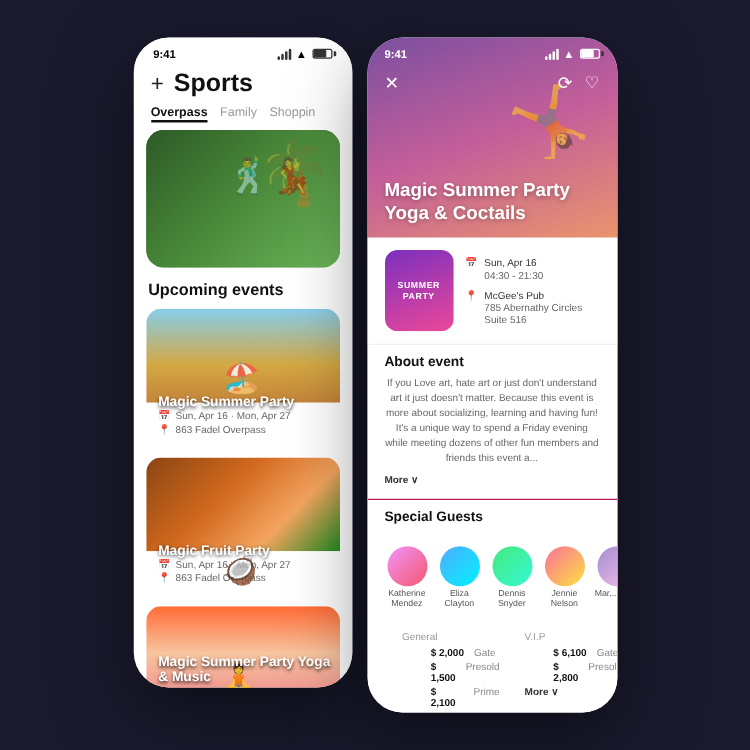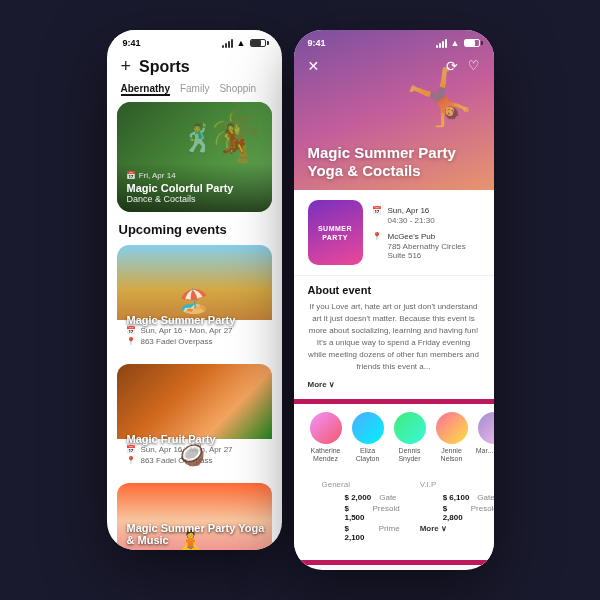"Sports" .phone-left .header .title { font-size: 16px -> 20px }
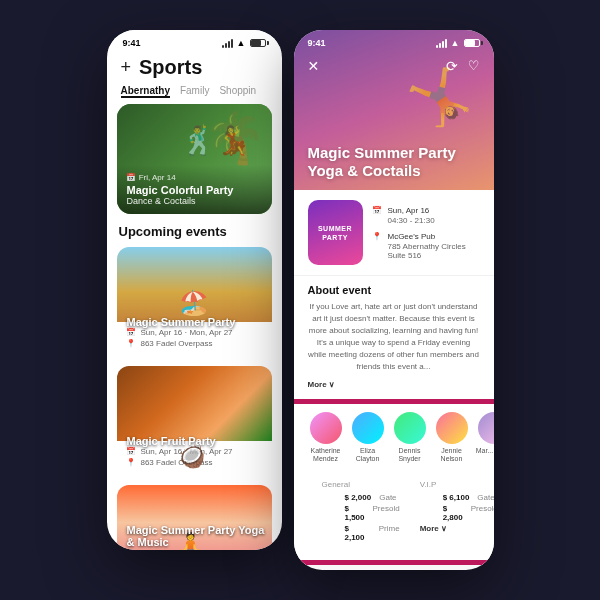"Abernathy" span.active-tab { text: Abernathy -> Overpass }
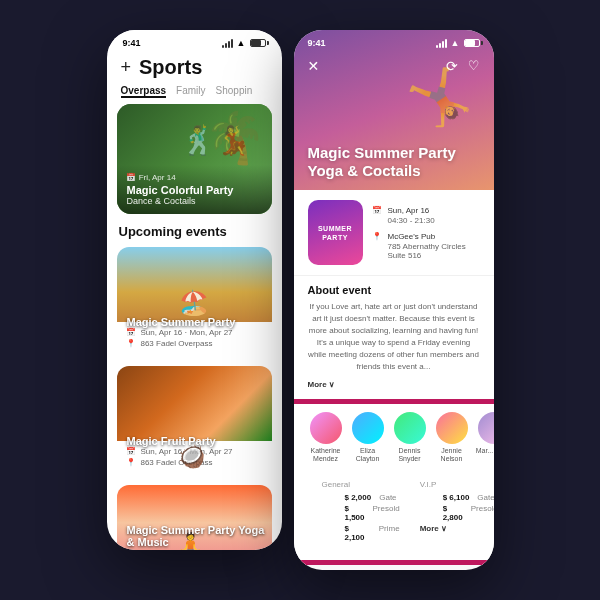"📅 Fri, Apr 14" div.hero-overlay { html: <div> <div>📅 Fri, Apr 14</div> <div>Magic Colorful Party</div> <div>Dance &amp; Coctails</div> </div> -> none }
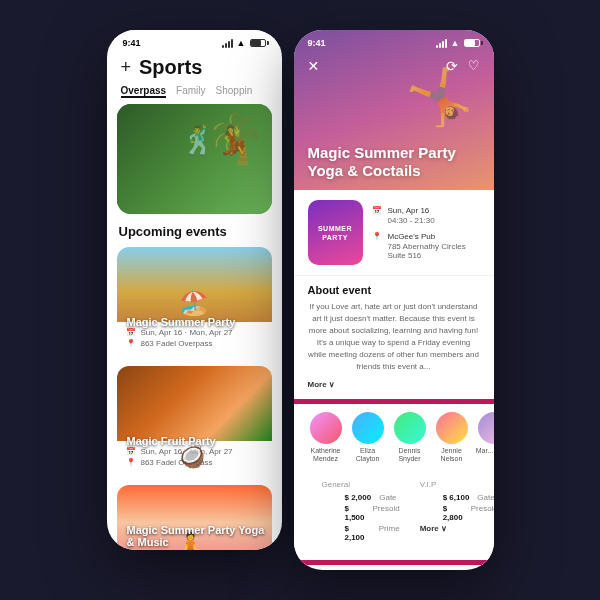"About event" .section { border-bottom: 5px solid #be185d -> 1px solid #be185d }
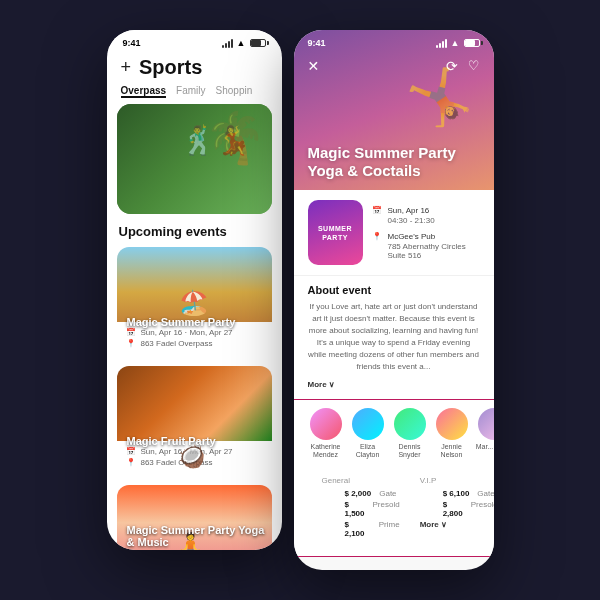"Special Guests" div.section { html: none -> <div> <div>Special Guests</div> </div> }
